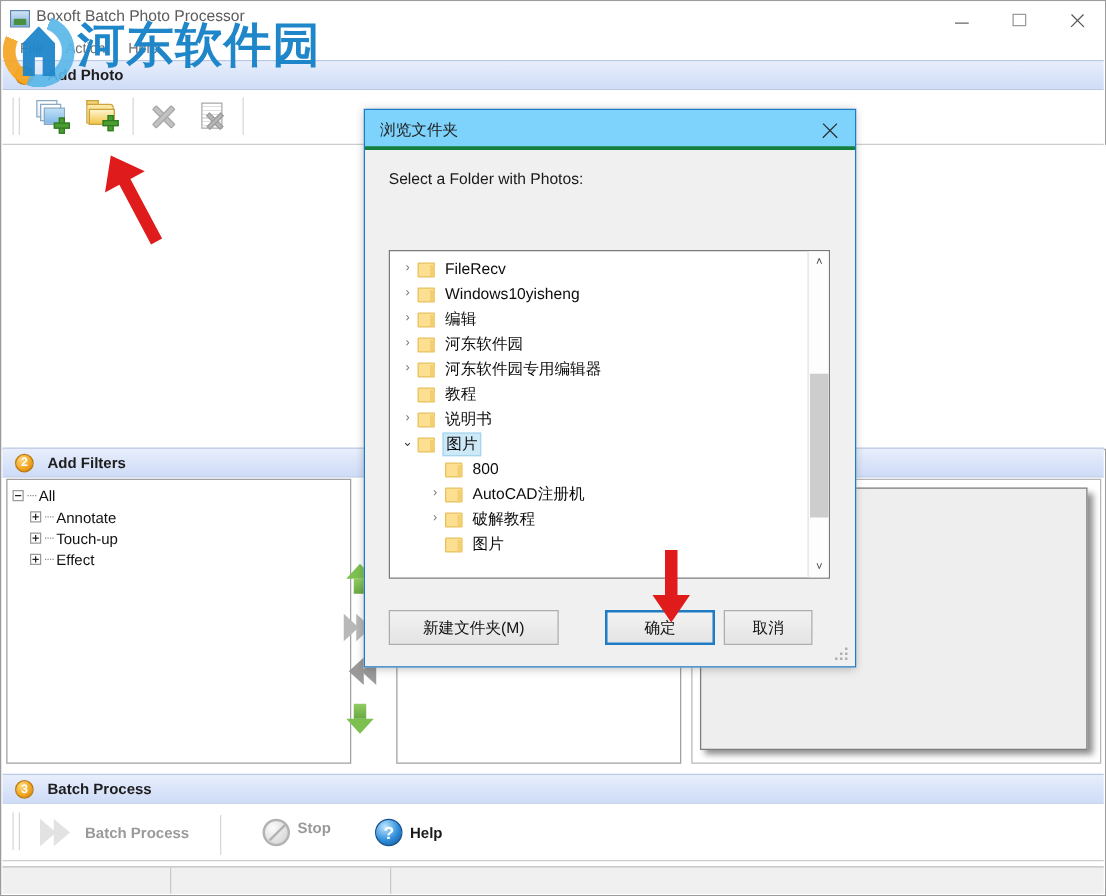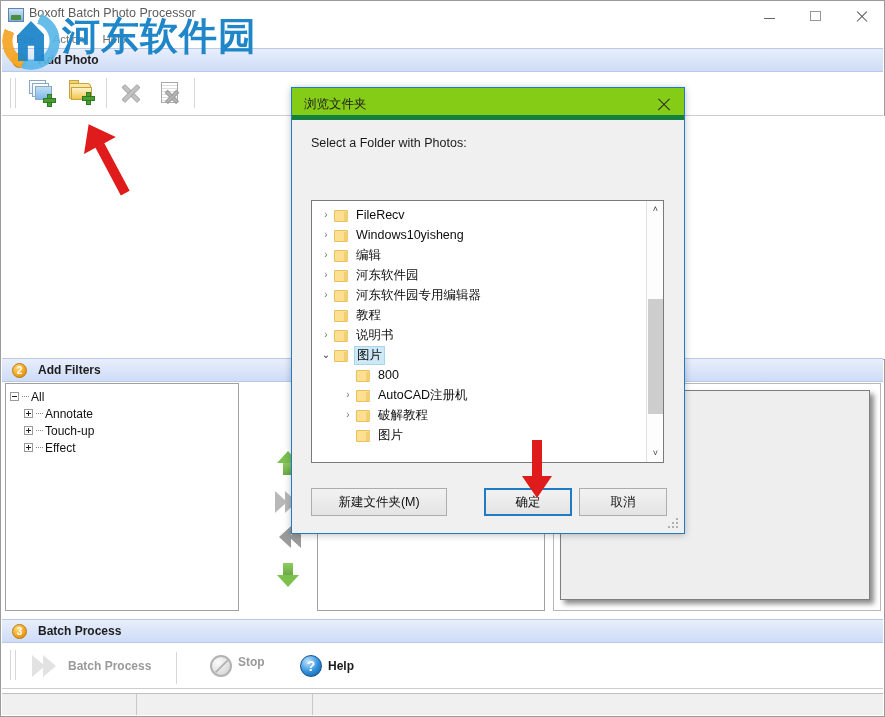"浏览文件夹" .dlg-title { background: #84cc16 -> #7dd3fc; border-bottom: 5px solid #15803d -> 3px solid #15803d }
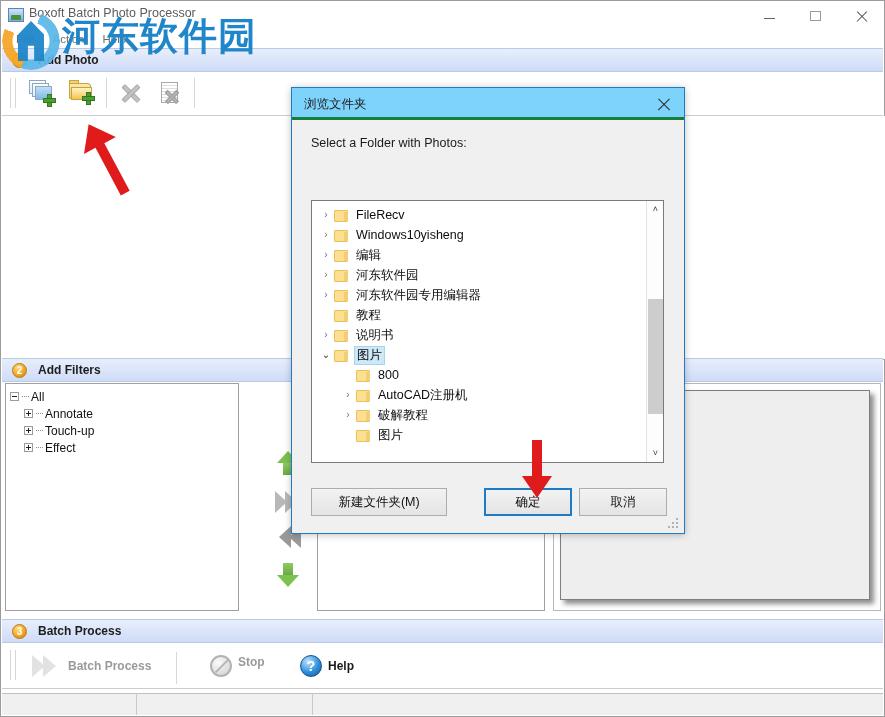"All" div.listbox { width: 234px -> 276px }
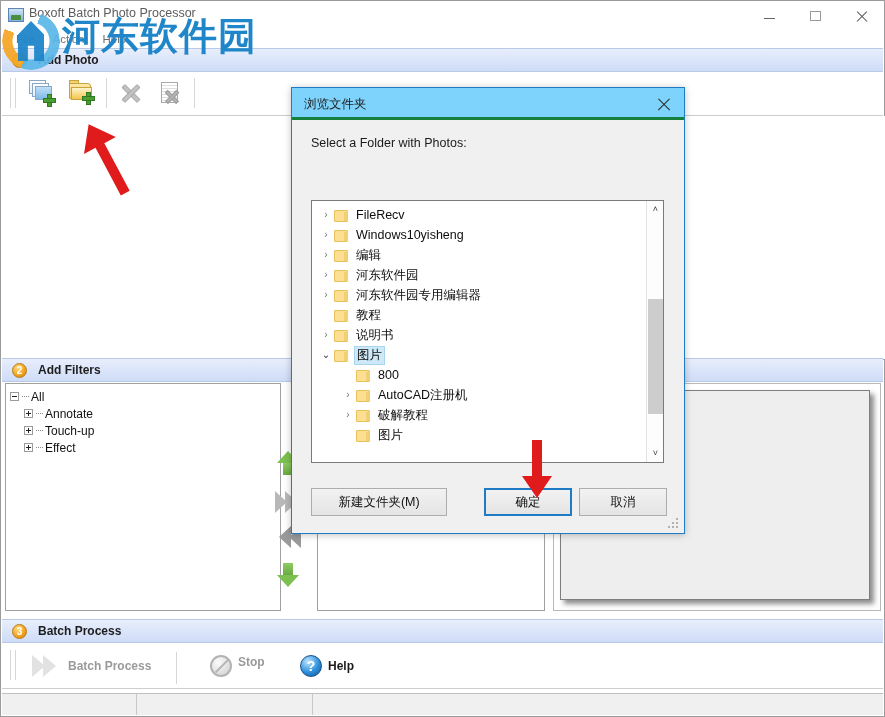"取消" div.dlg-btn { width: 88px -> 71px }
